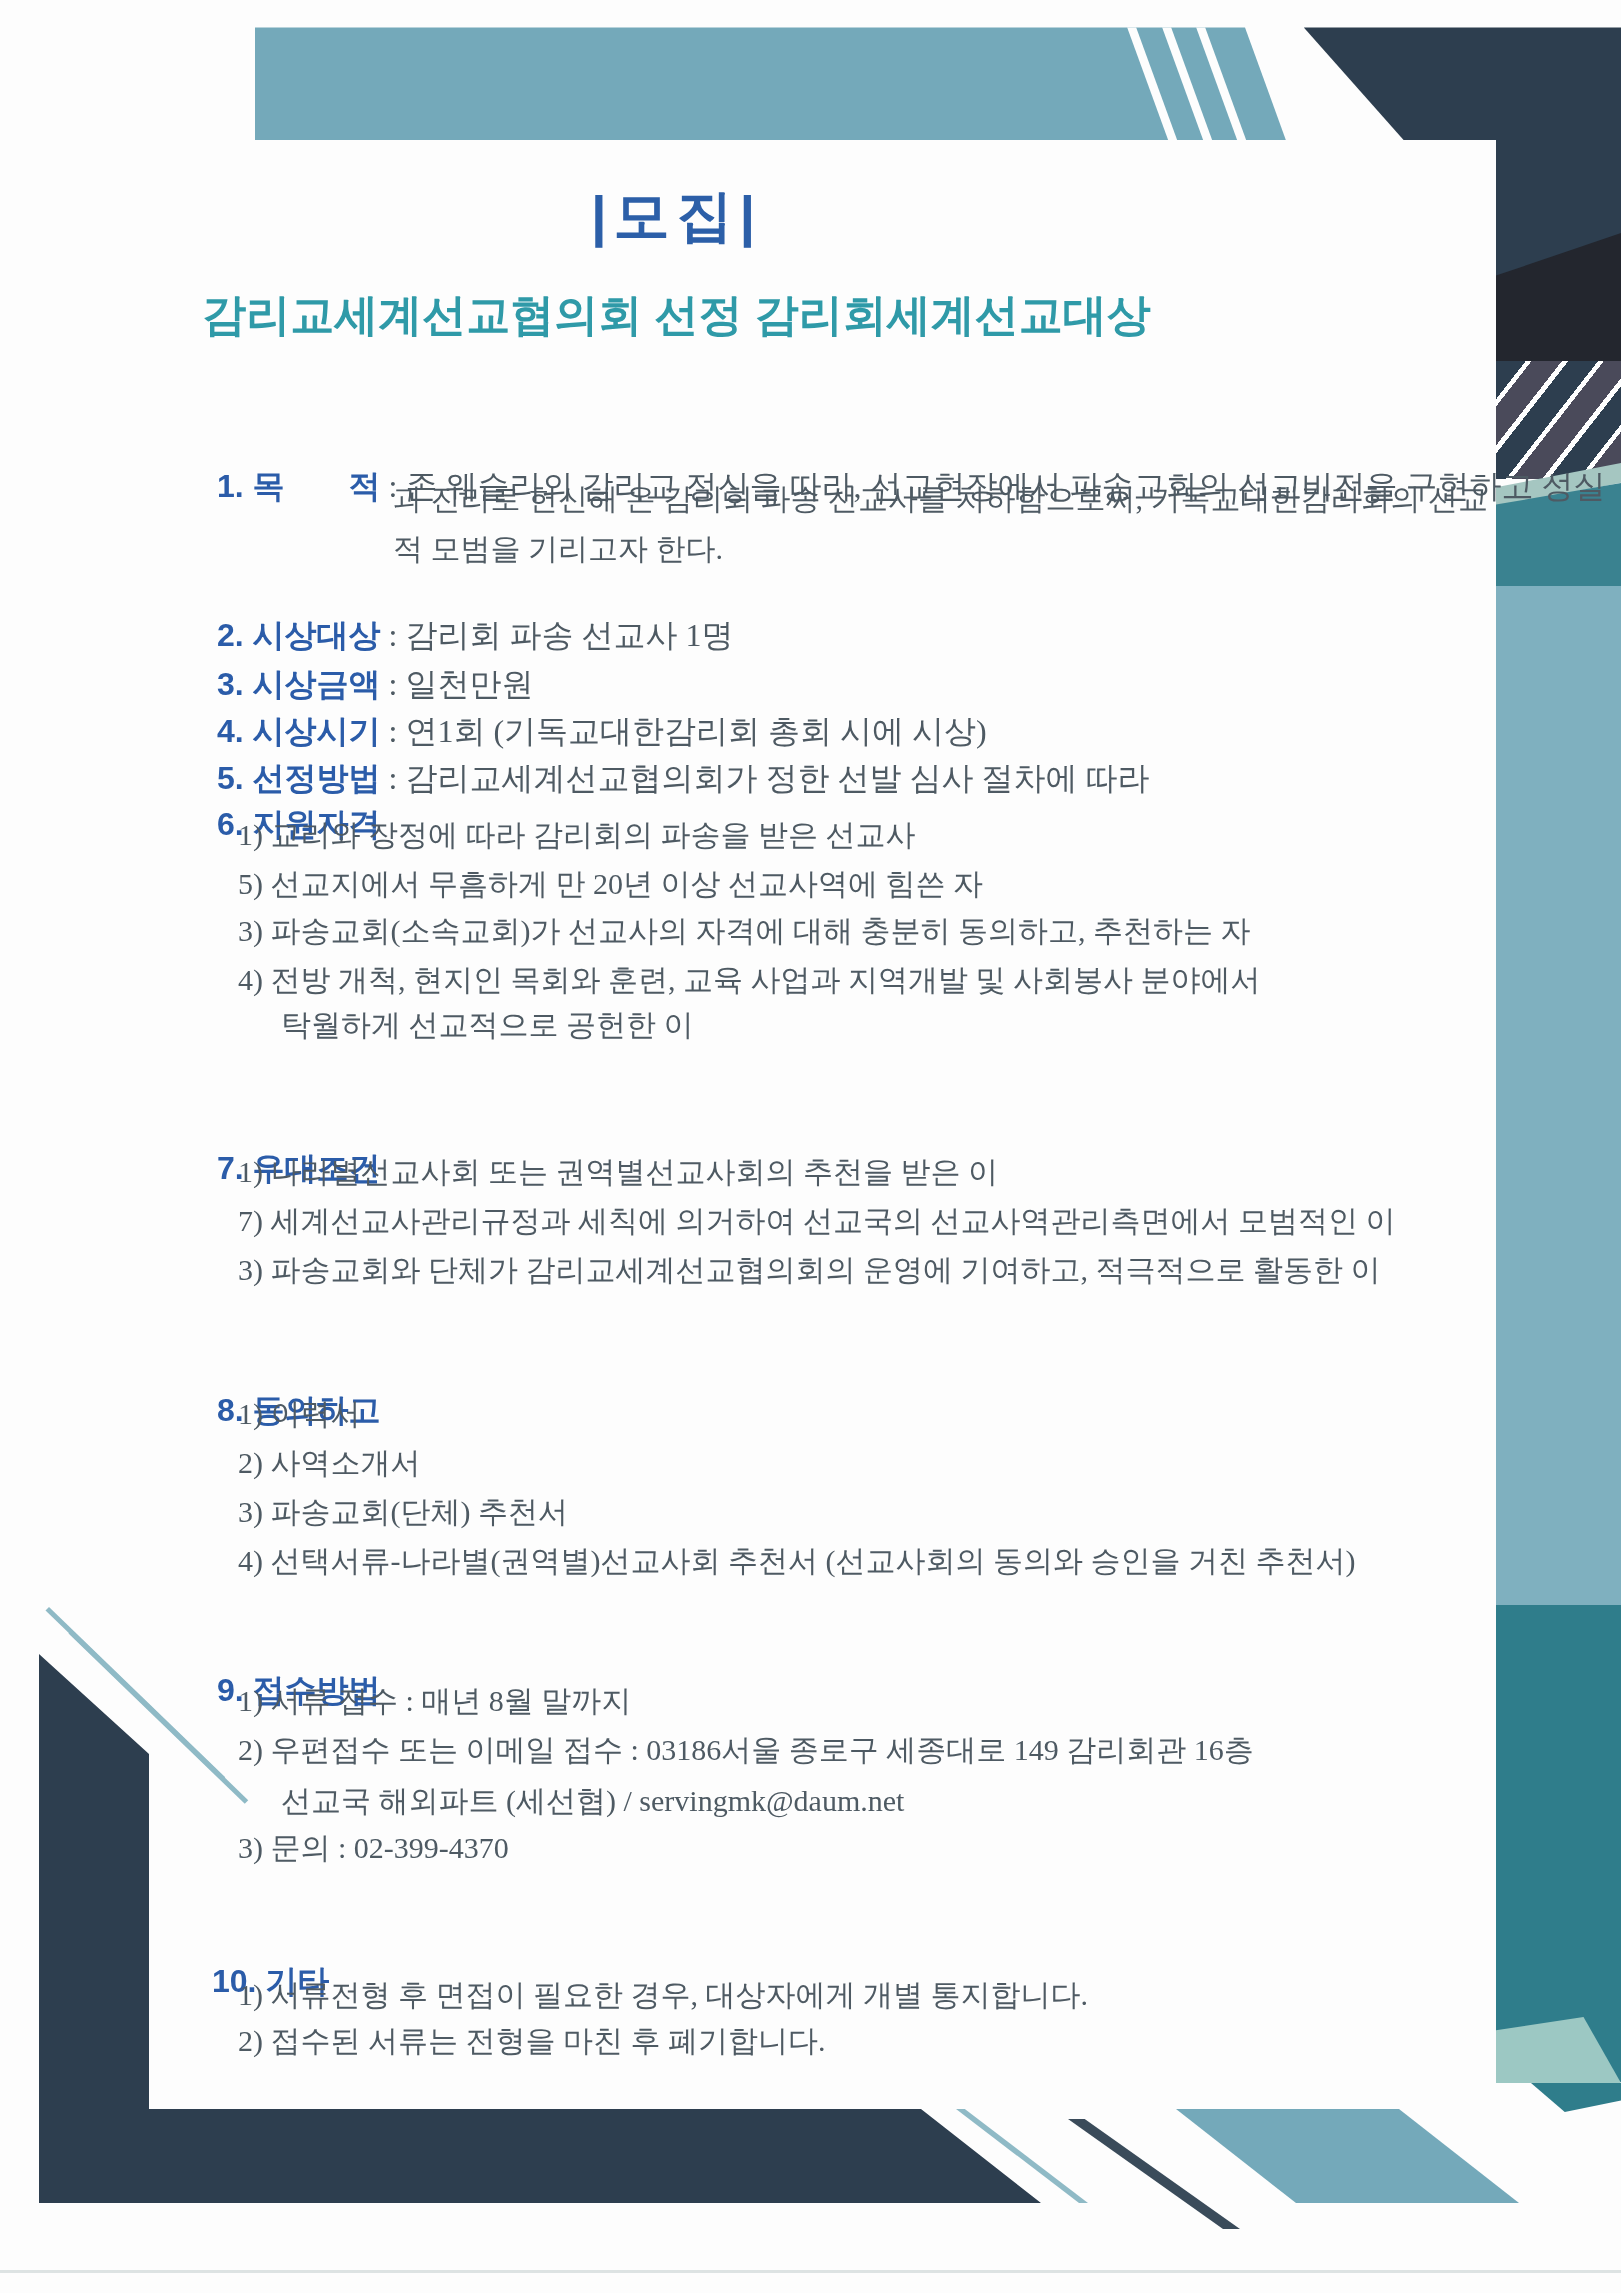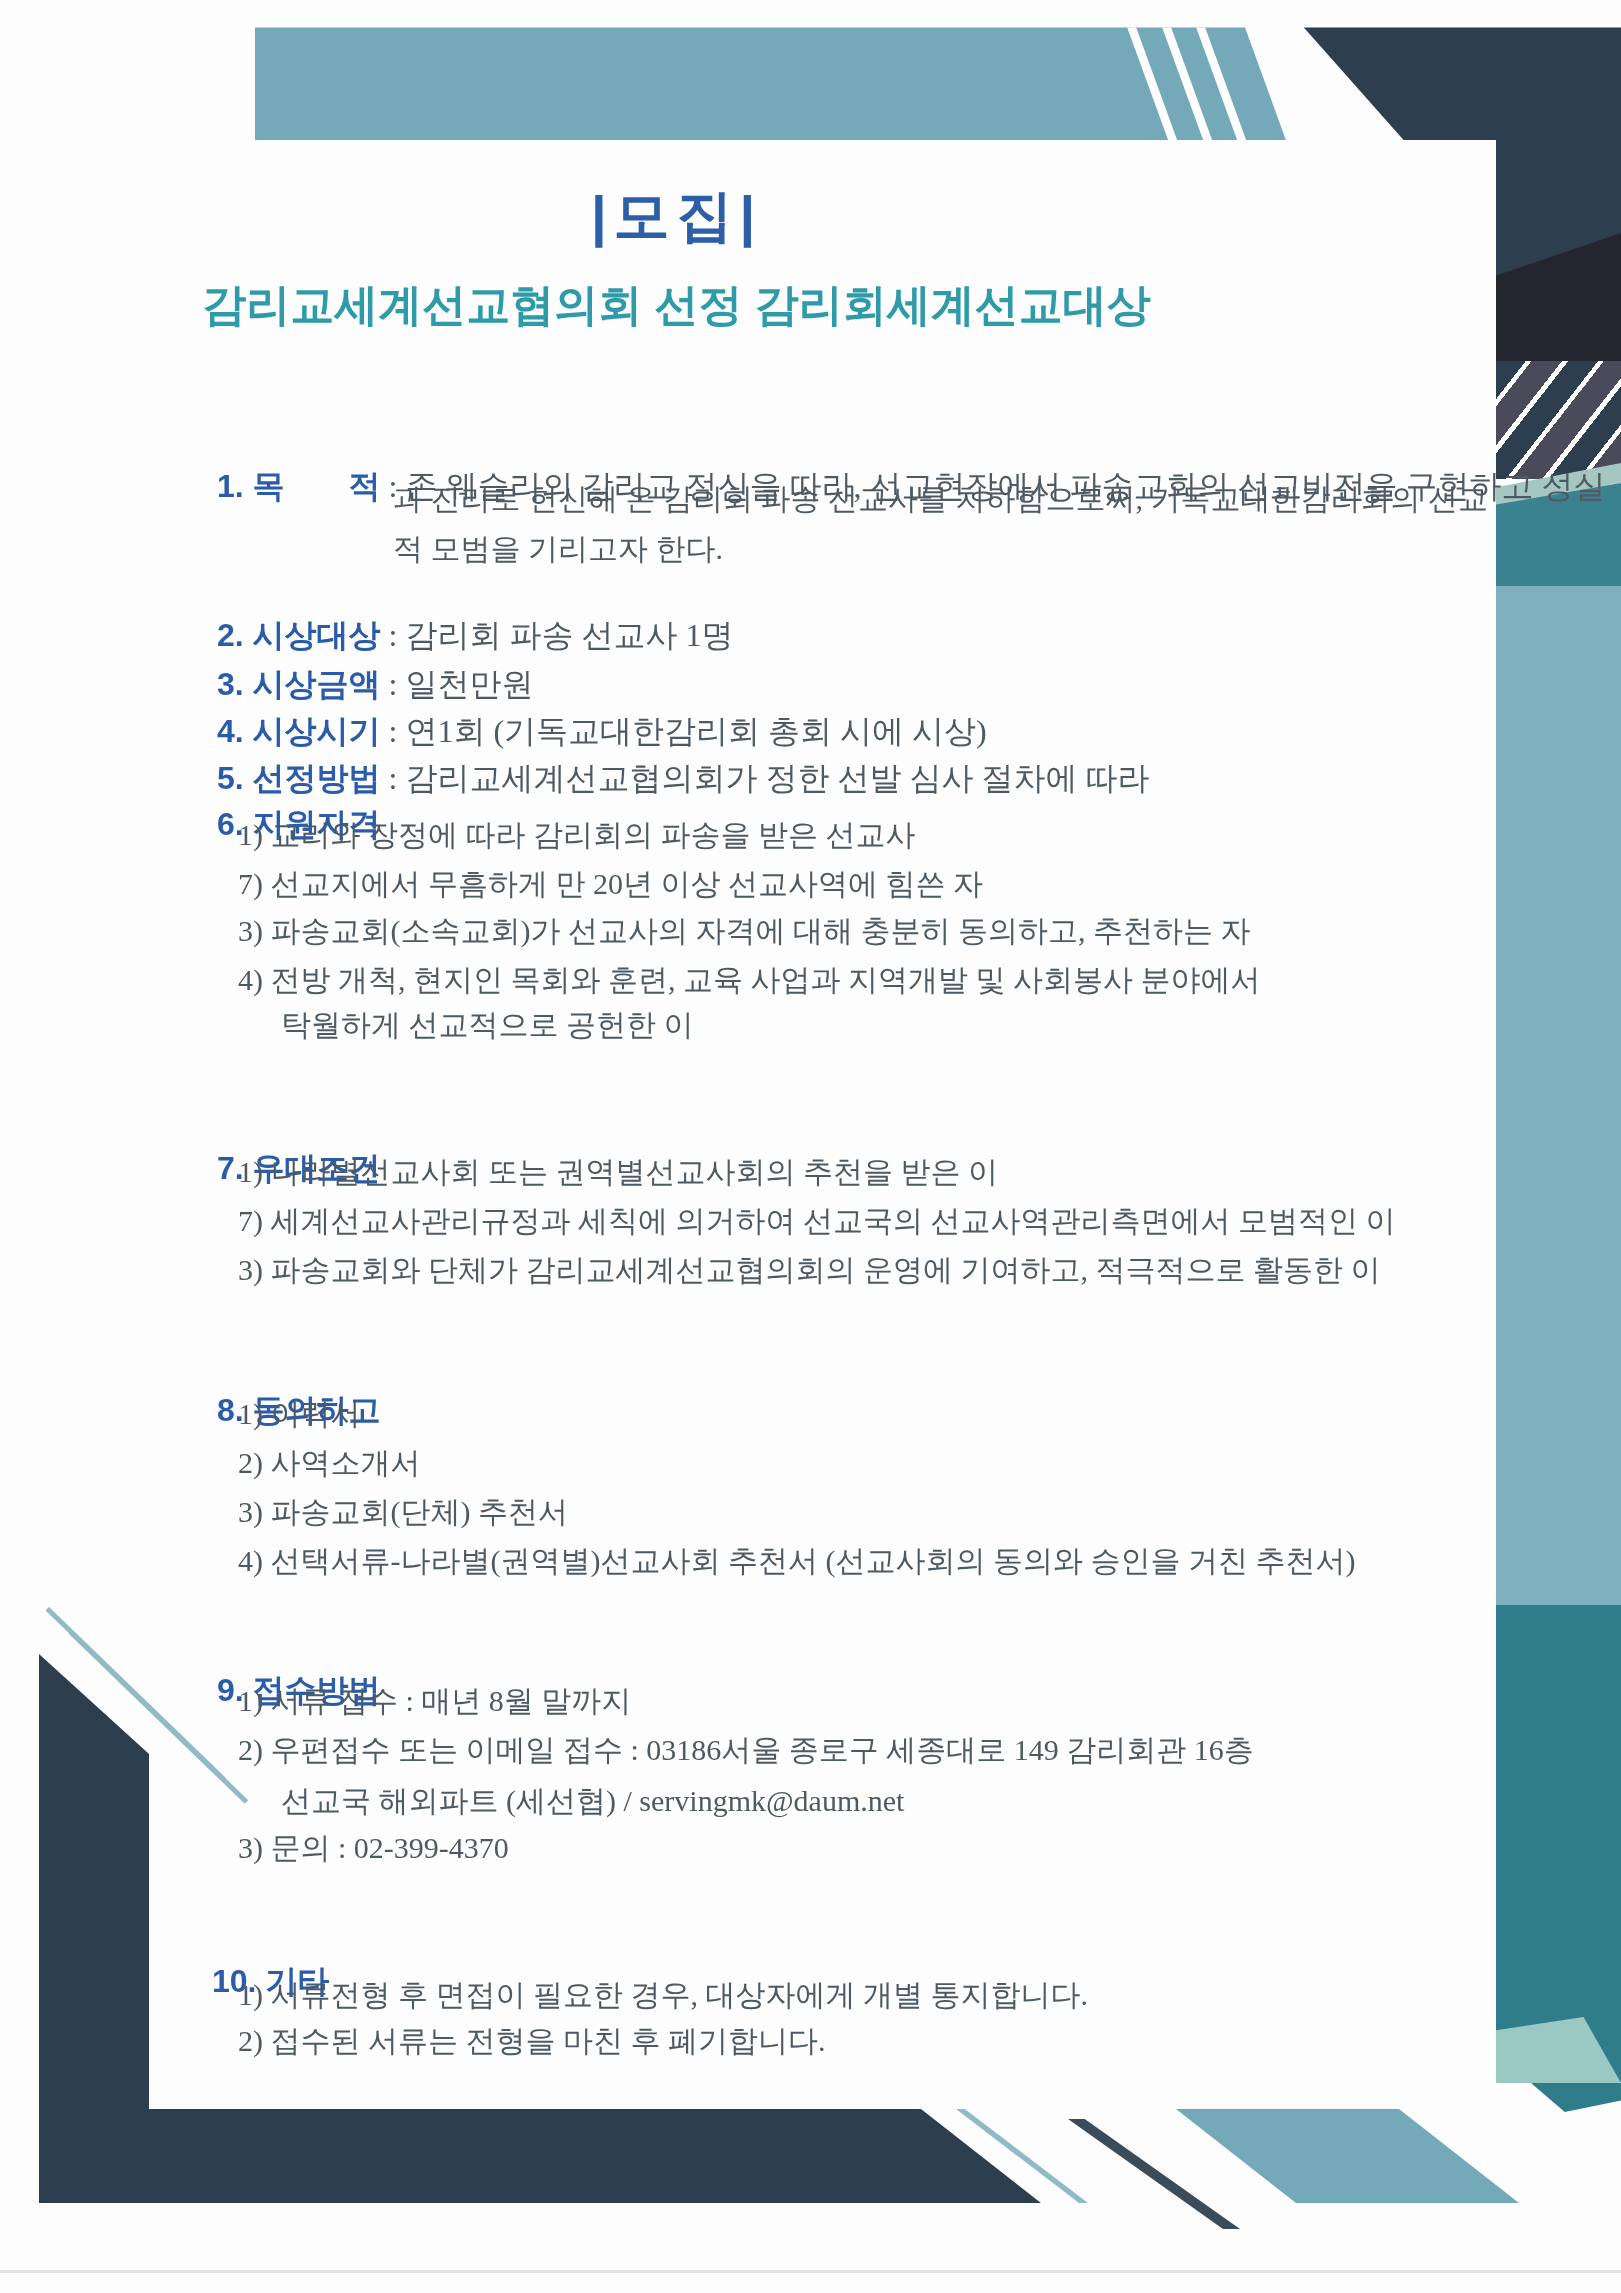"감리교세계선교협의회 선정 감리회세계선교대상" .doc-subtitle { top: 276px -> 286px }
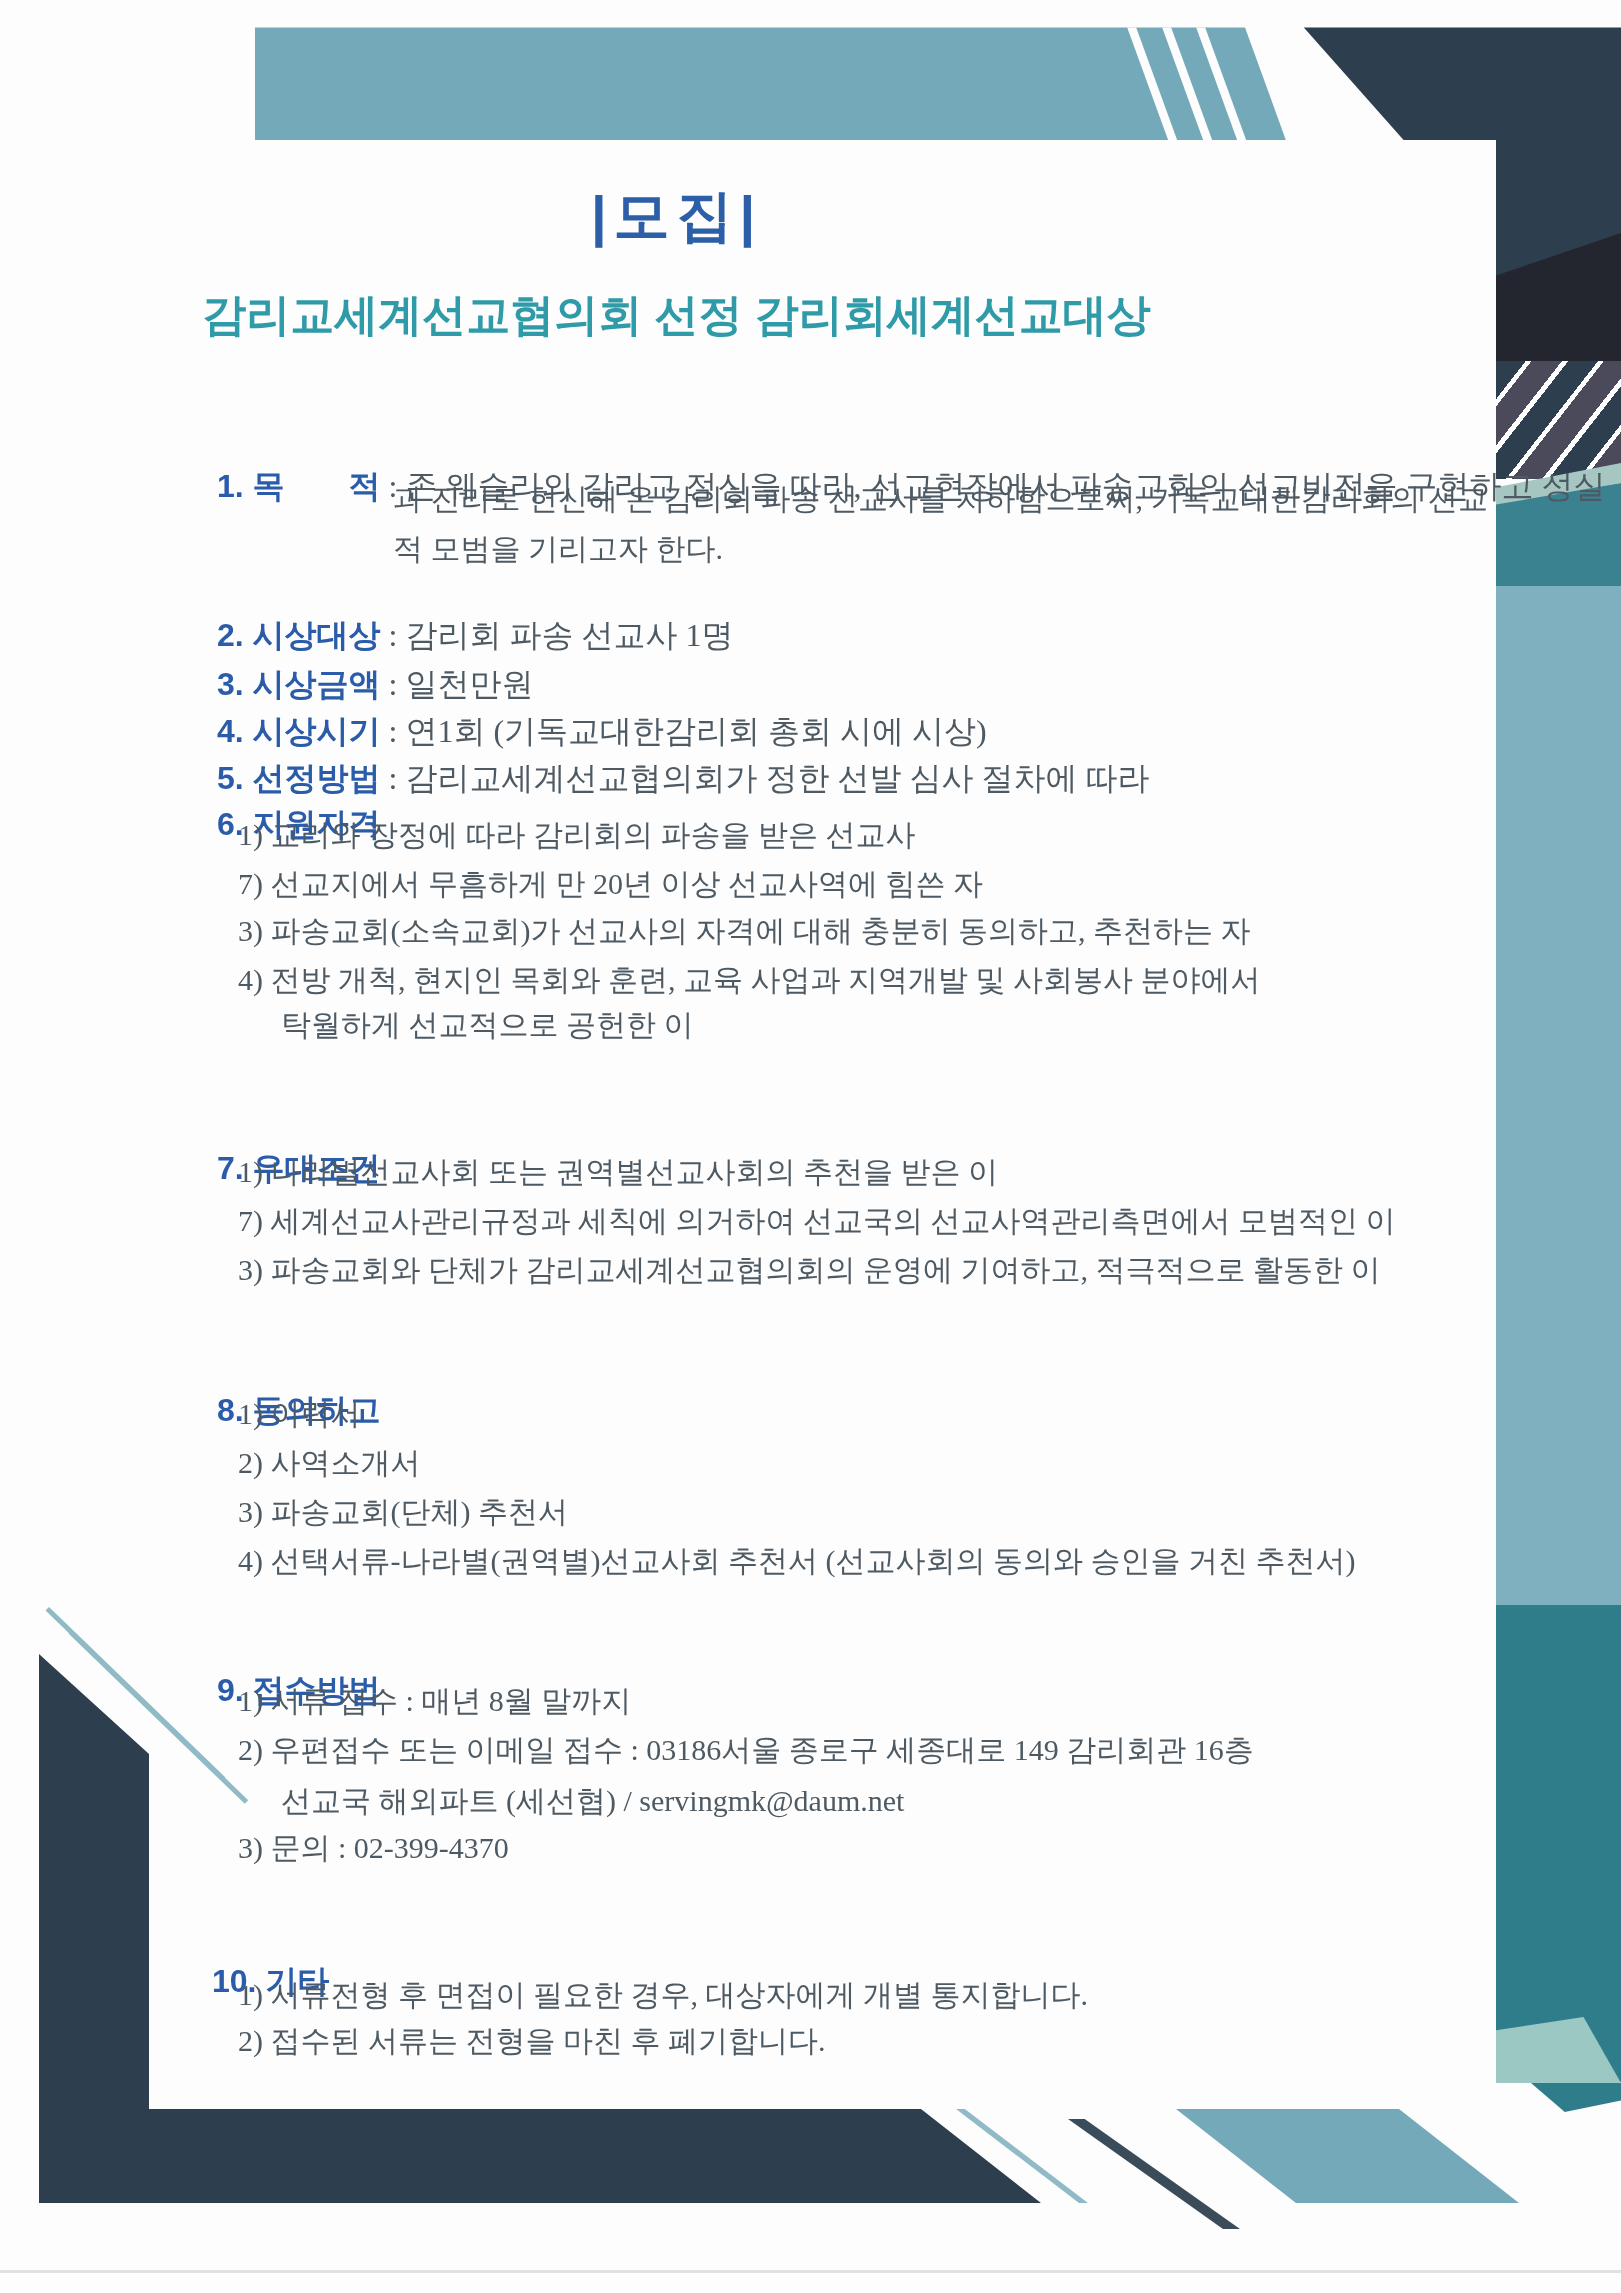"7) 선교지에서 무흠하게 만 20년" div.txt { text: 7 -> 5 }
